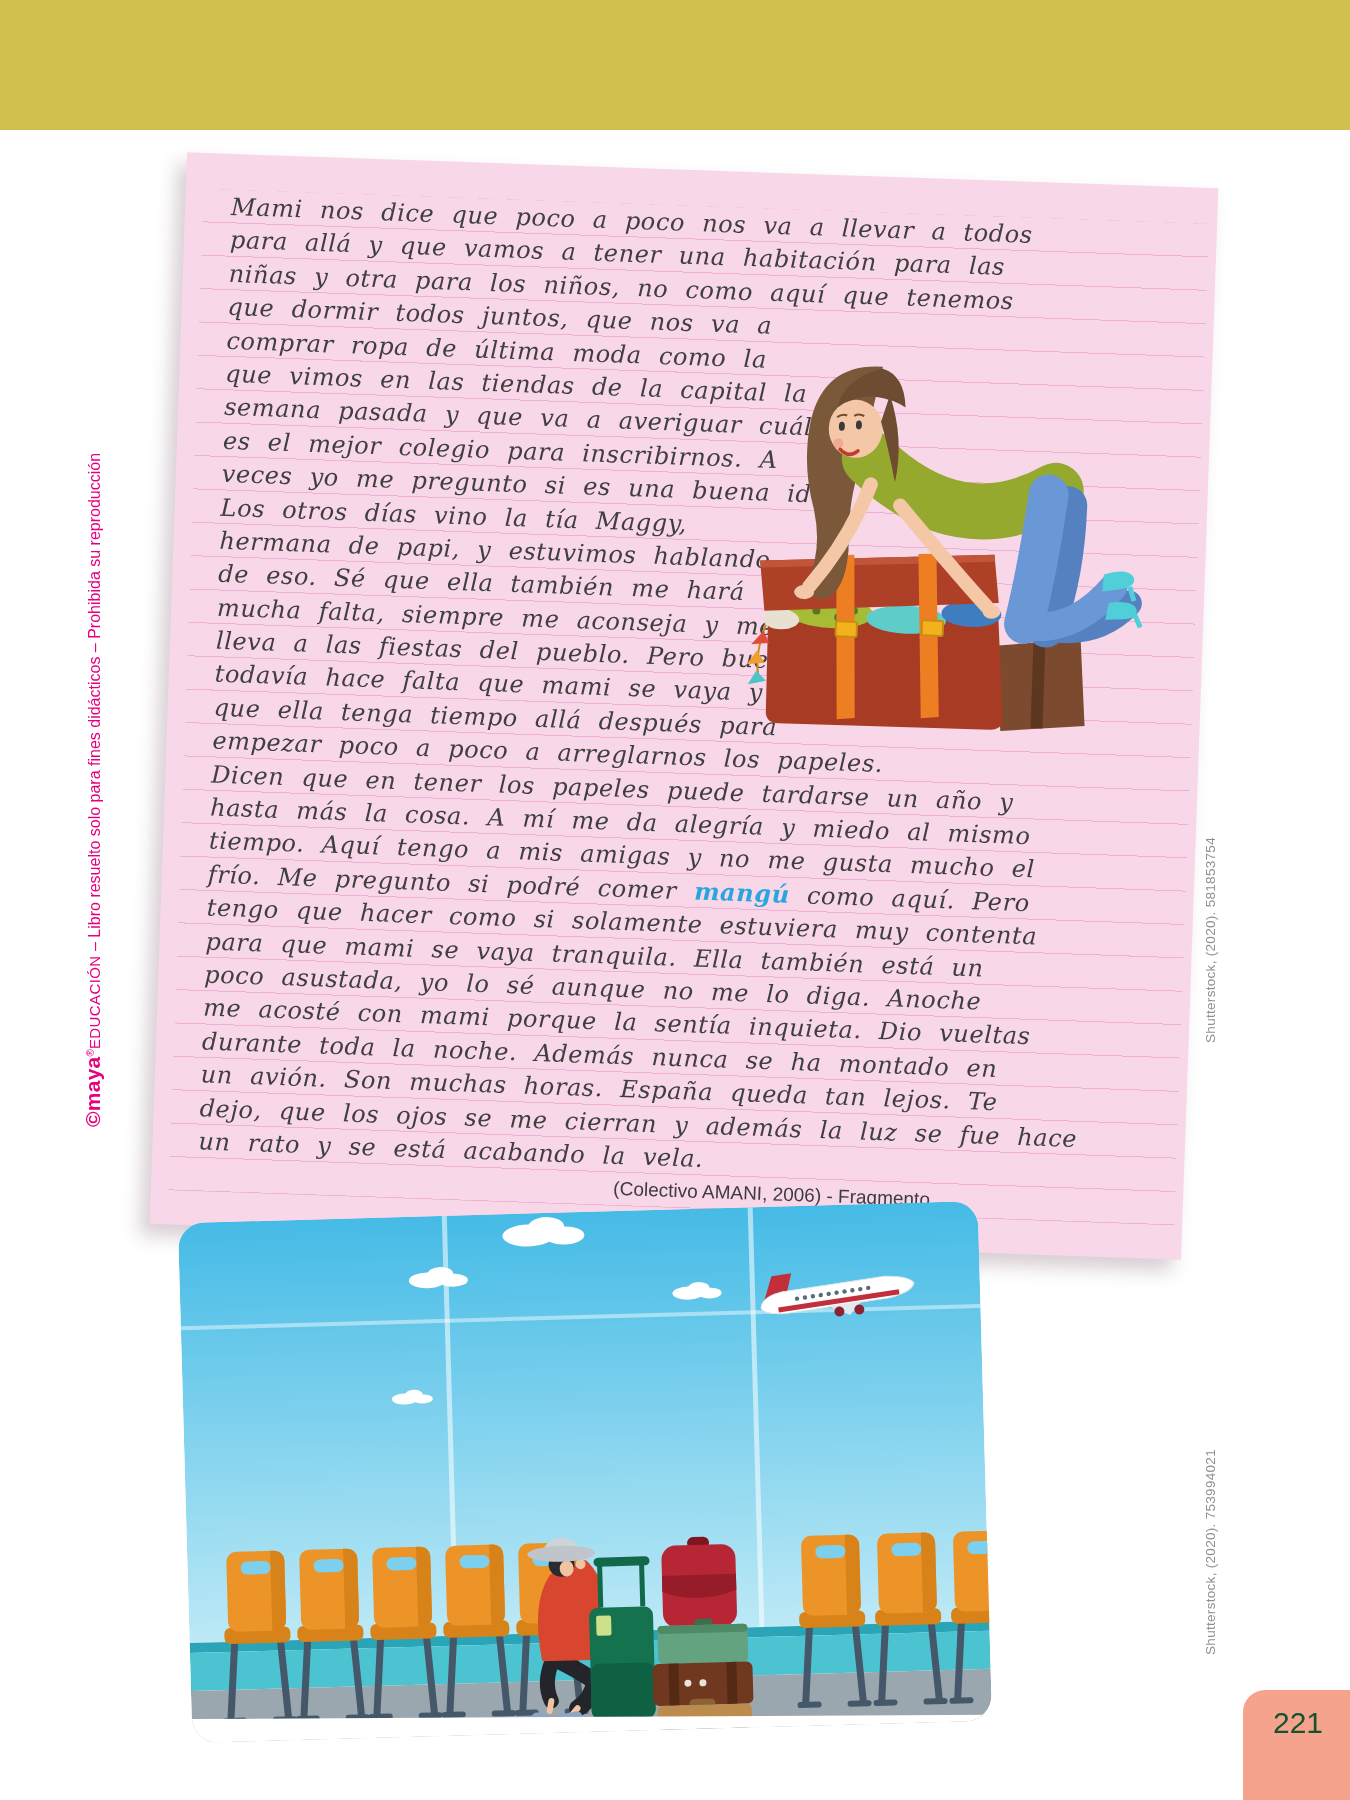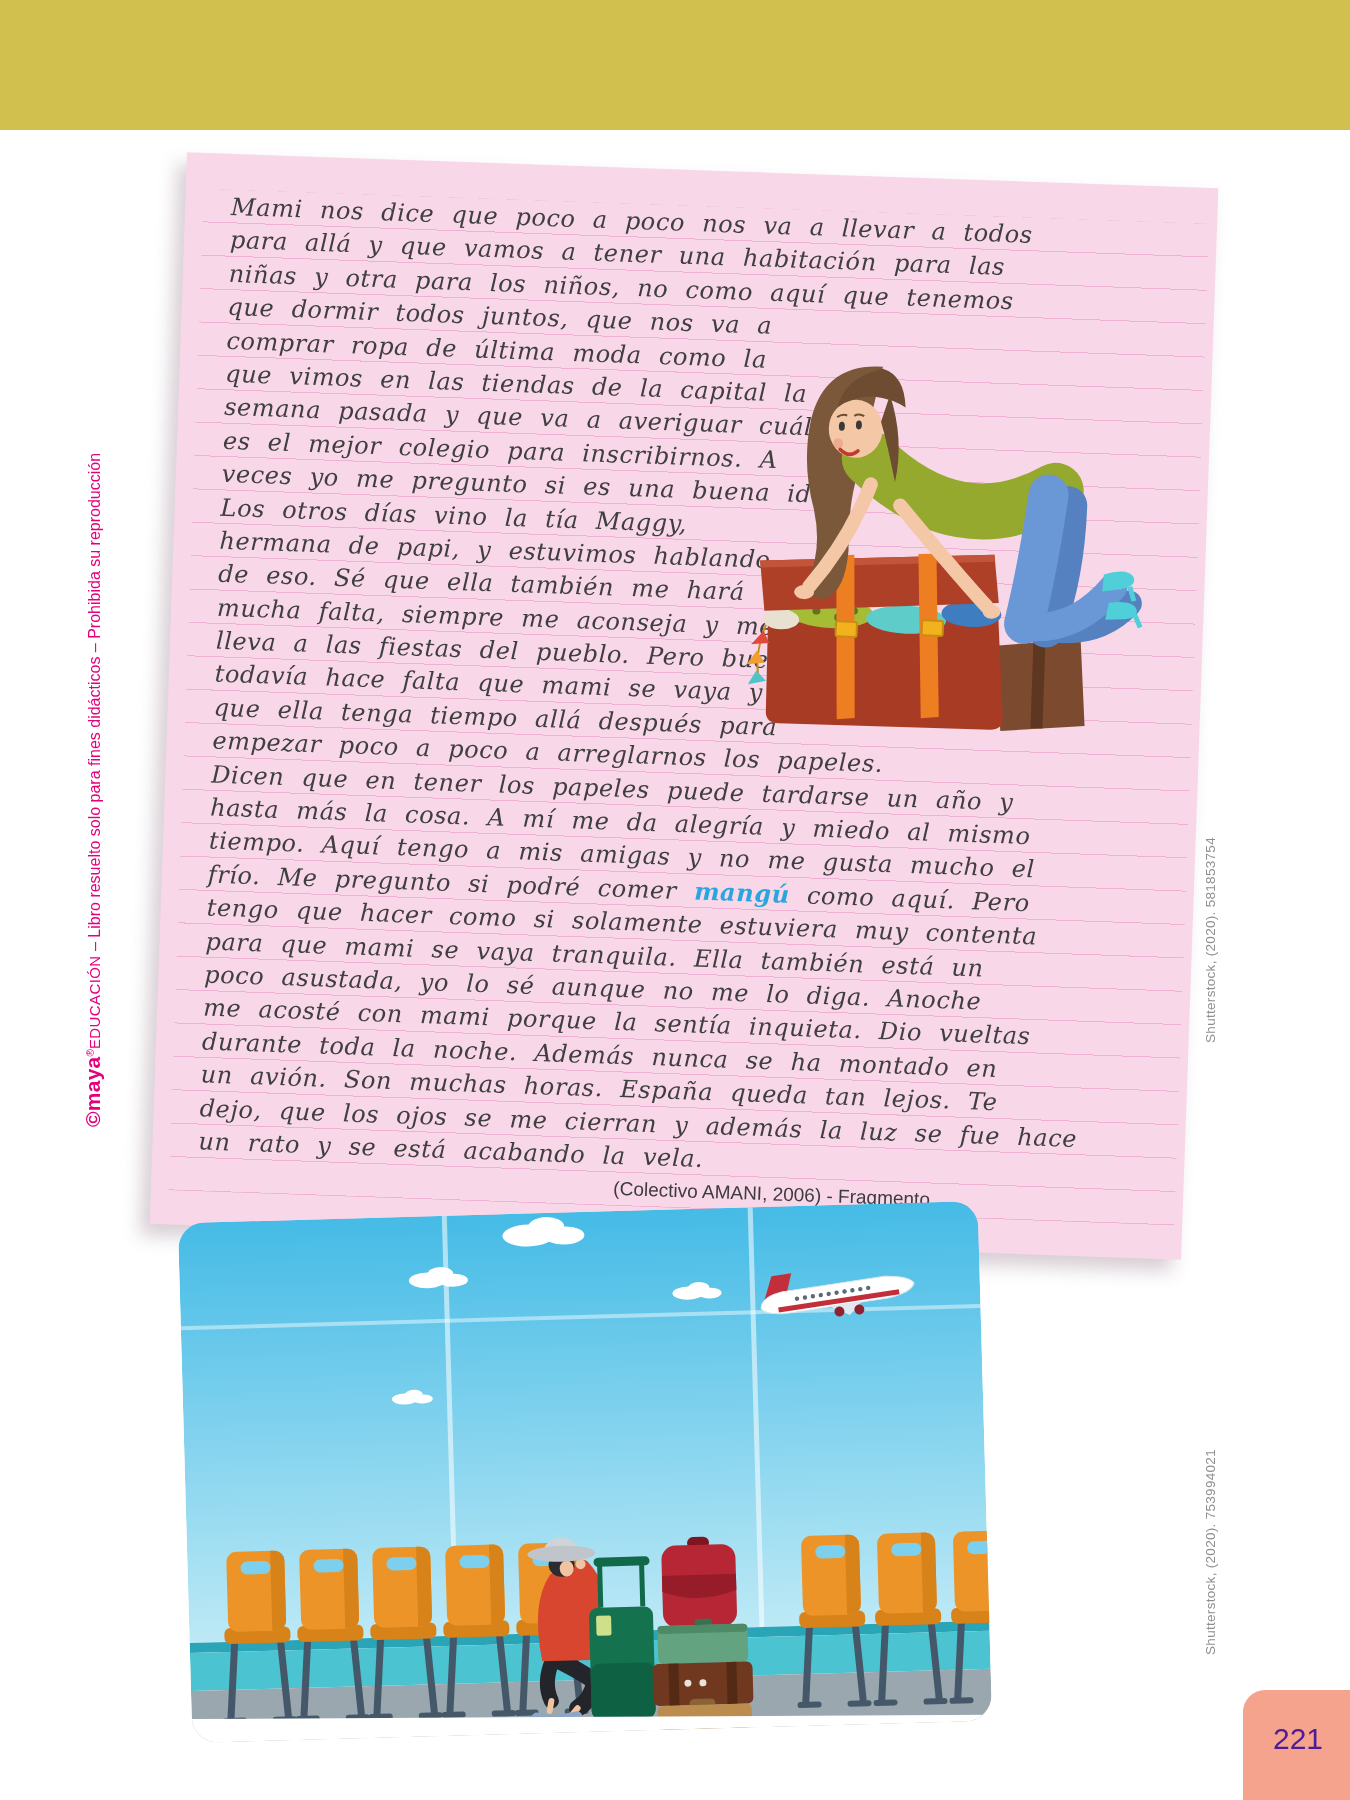"221" .page-tab span { color: #4c1d95 -> #14532d; top: 32px -> 16px }
